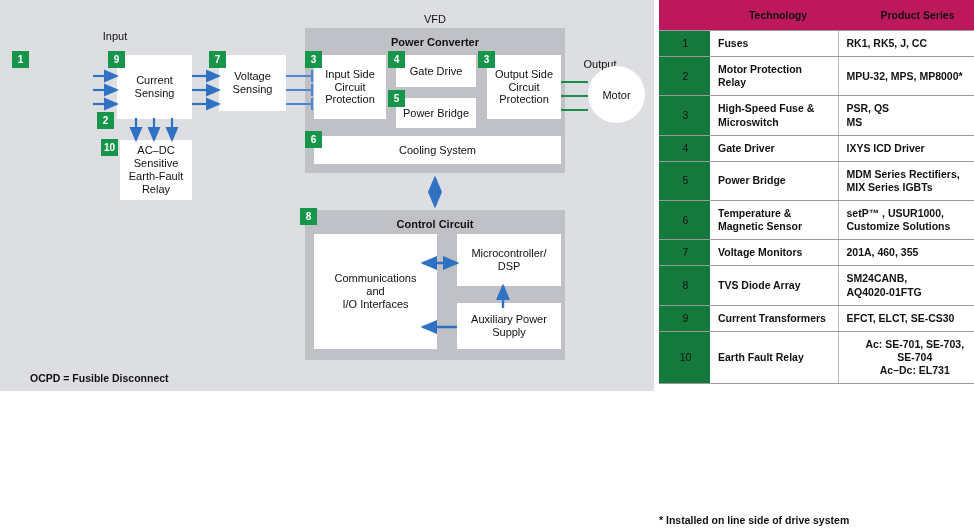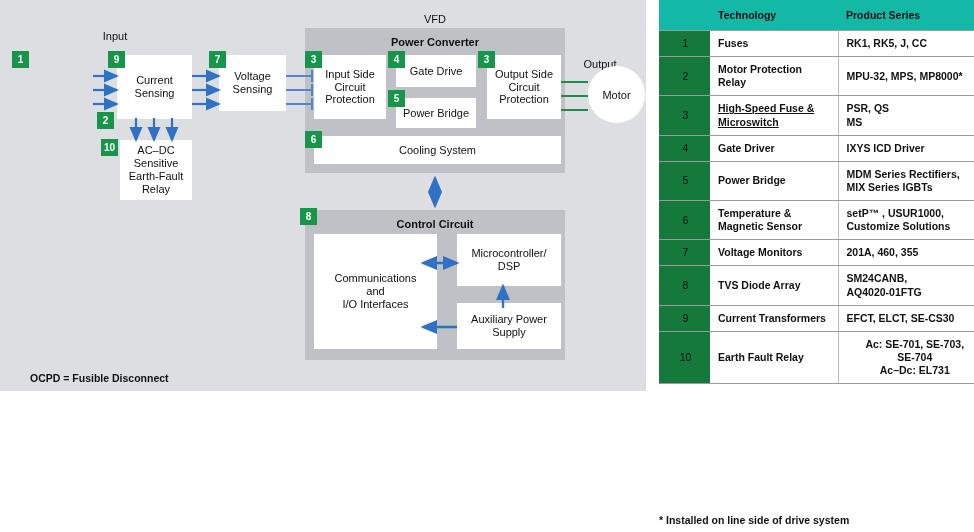"VFD" #diagram-panel { padding-left: none -> 8px }
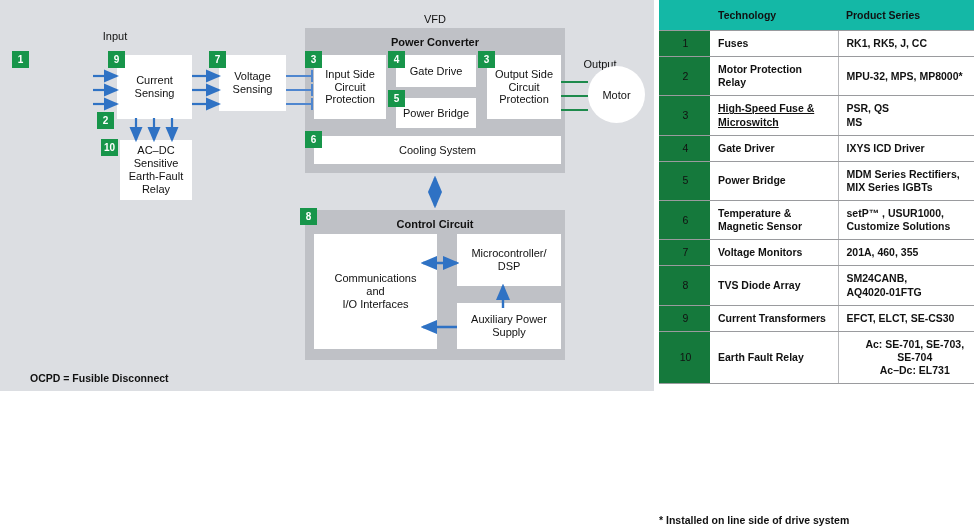"Technology" table#tech-table th { background: #14b8a6 -> #be185d; text-align: left -> center }
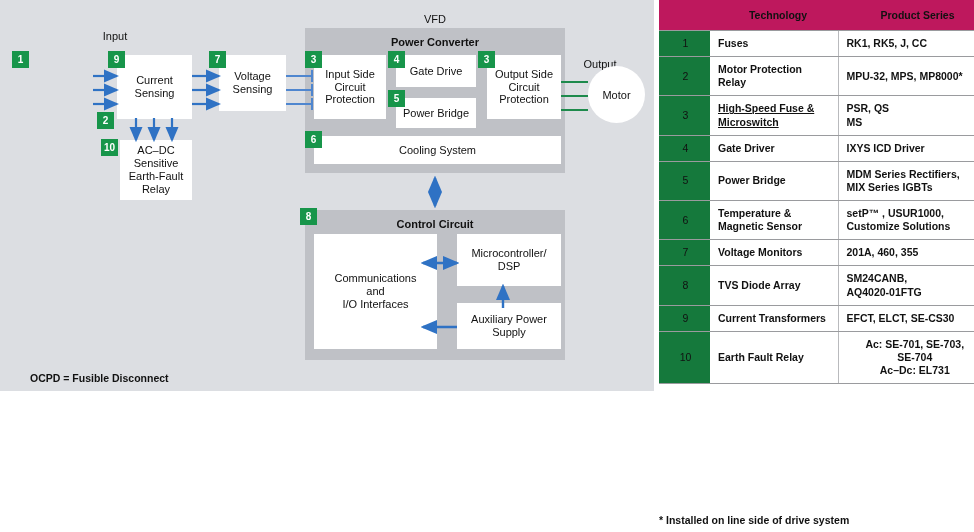"High-Speed Fuse &" td.tech-cell { text-decoration: underline -> none }
